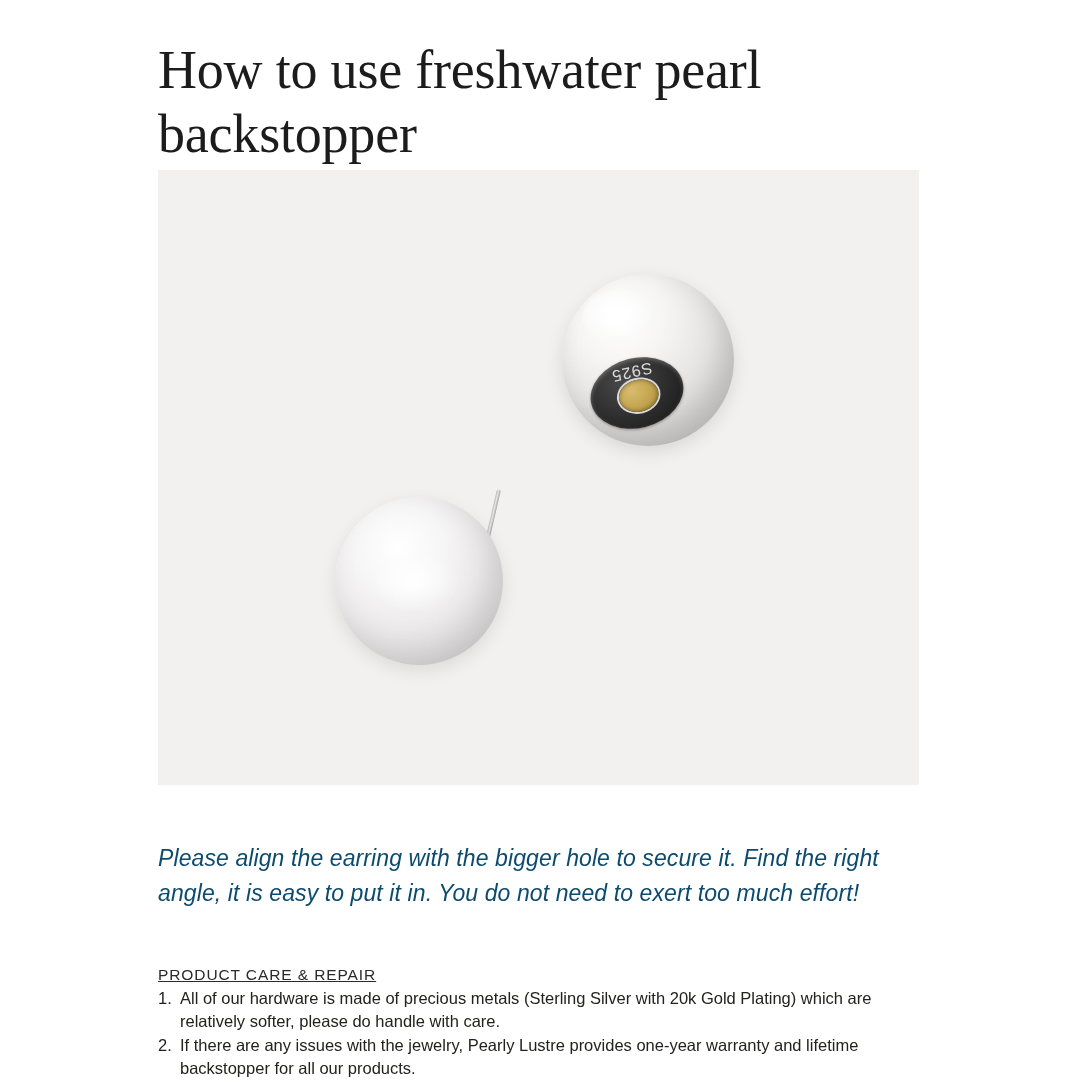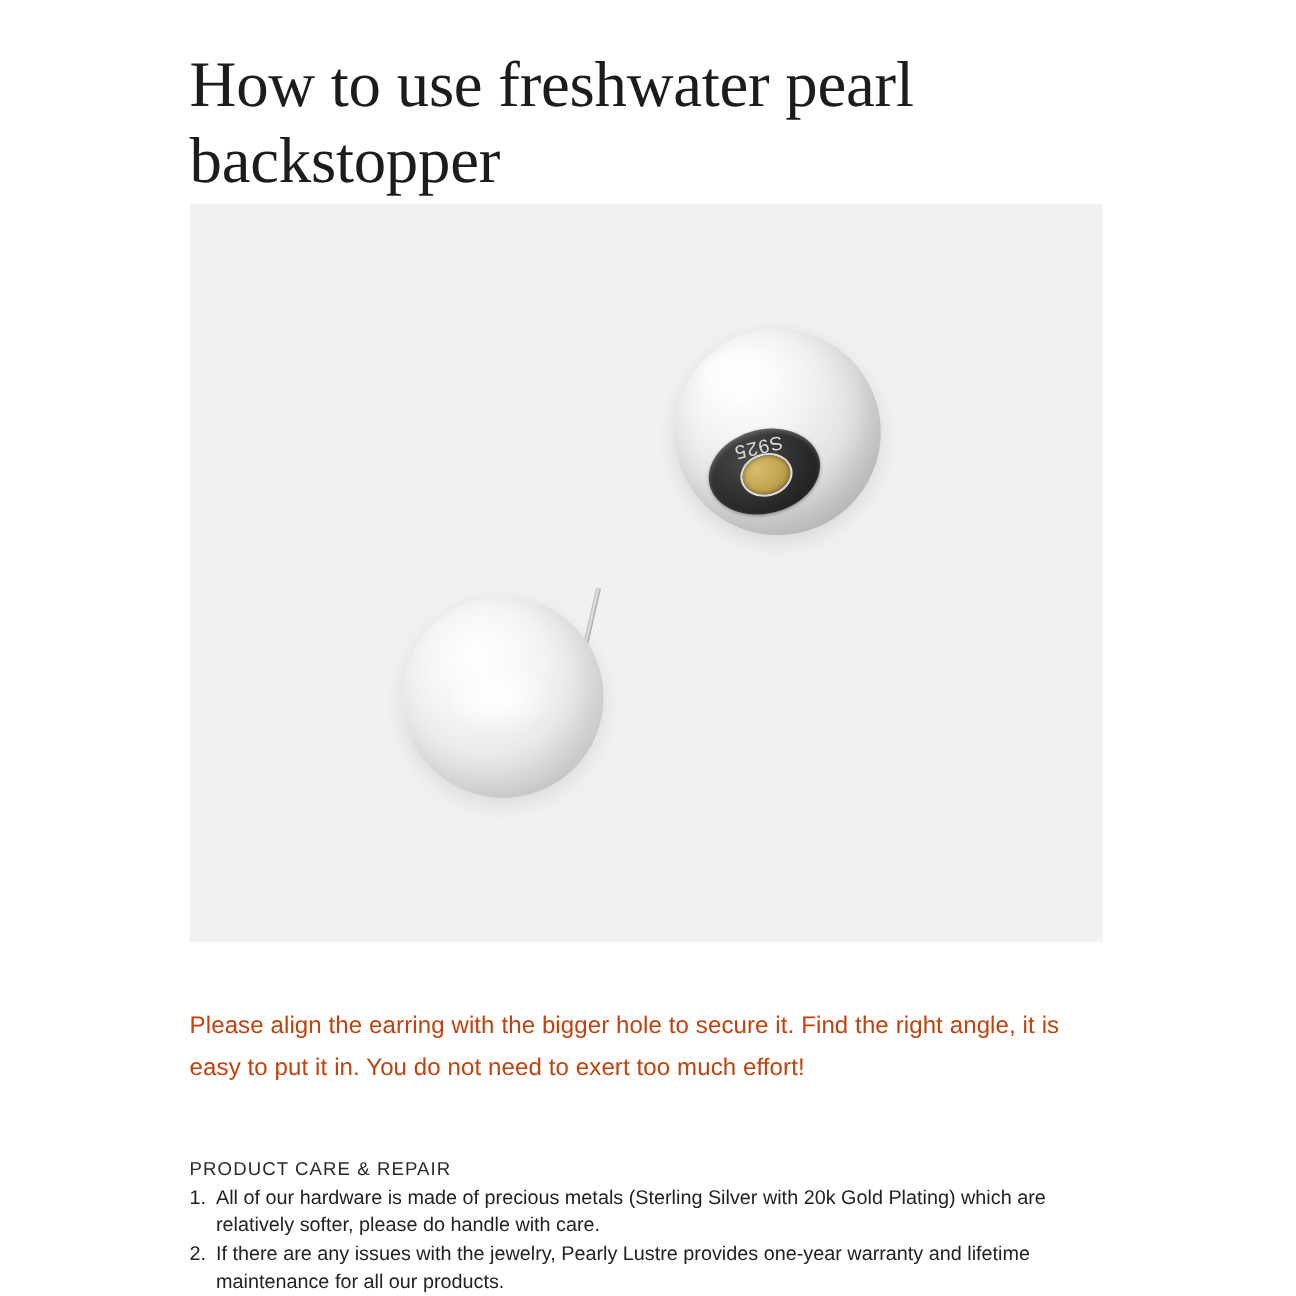"Please align the earring with" .body-text { color: #c2410c -> #0c4a6e; font-size: 20px -> 23px; font-style: none -> italic }
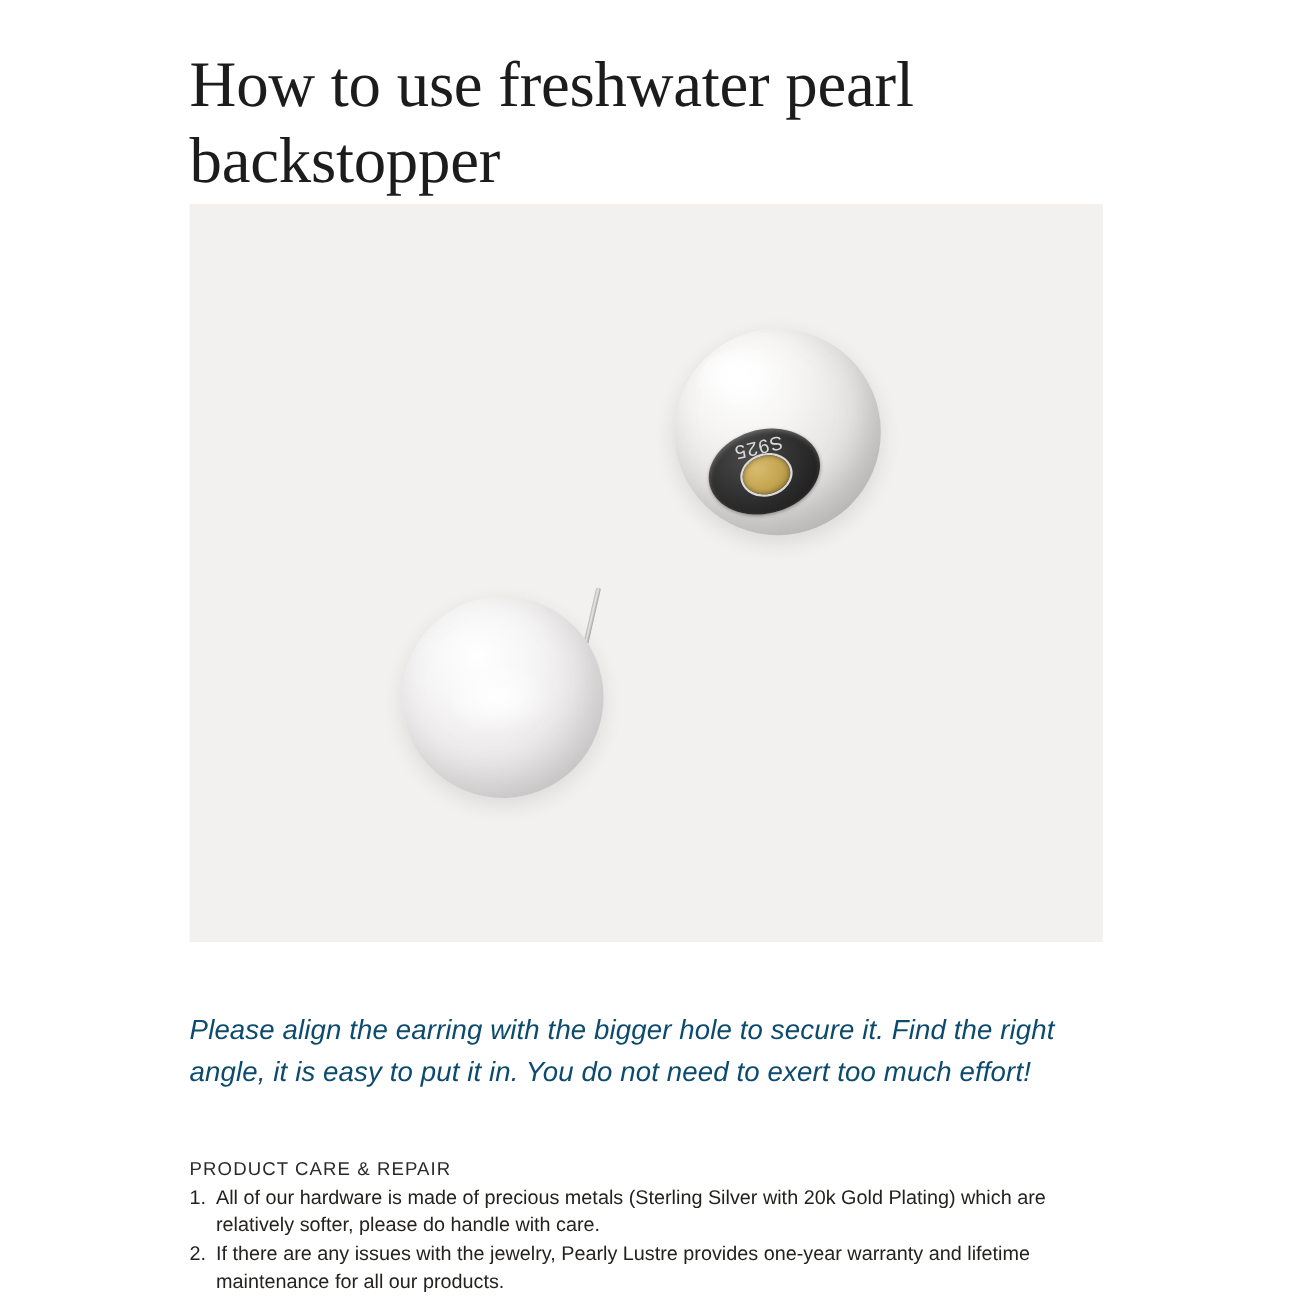"PRODUCT CARE & REPAIR" .care-title { text-decoration: none -> underline }
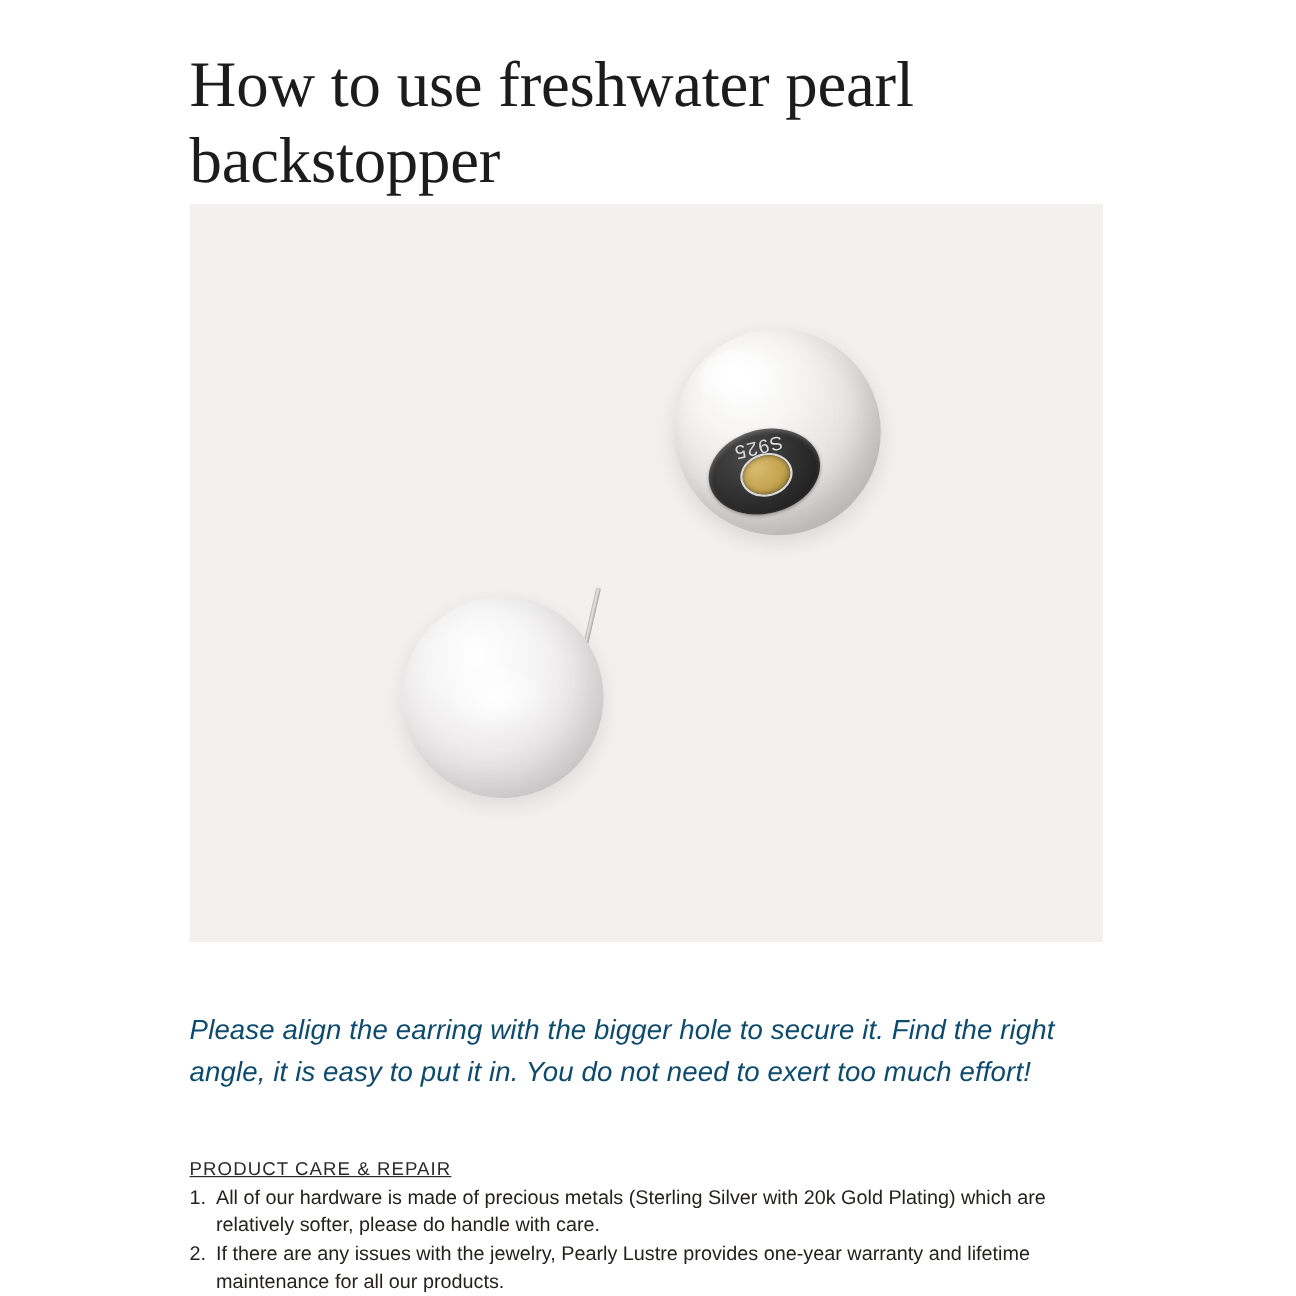"If there are any issues" span.care-body { text: maintenance -> backstopper }
